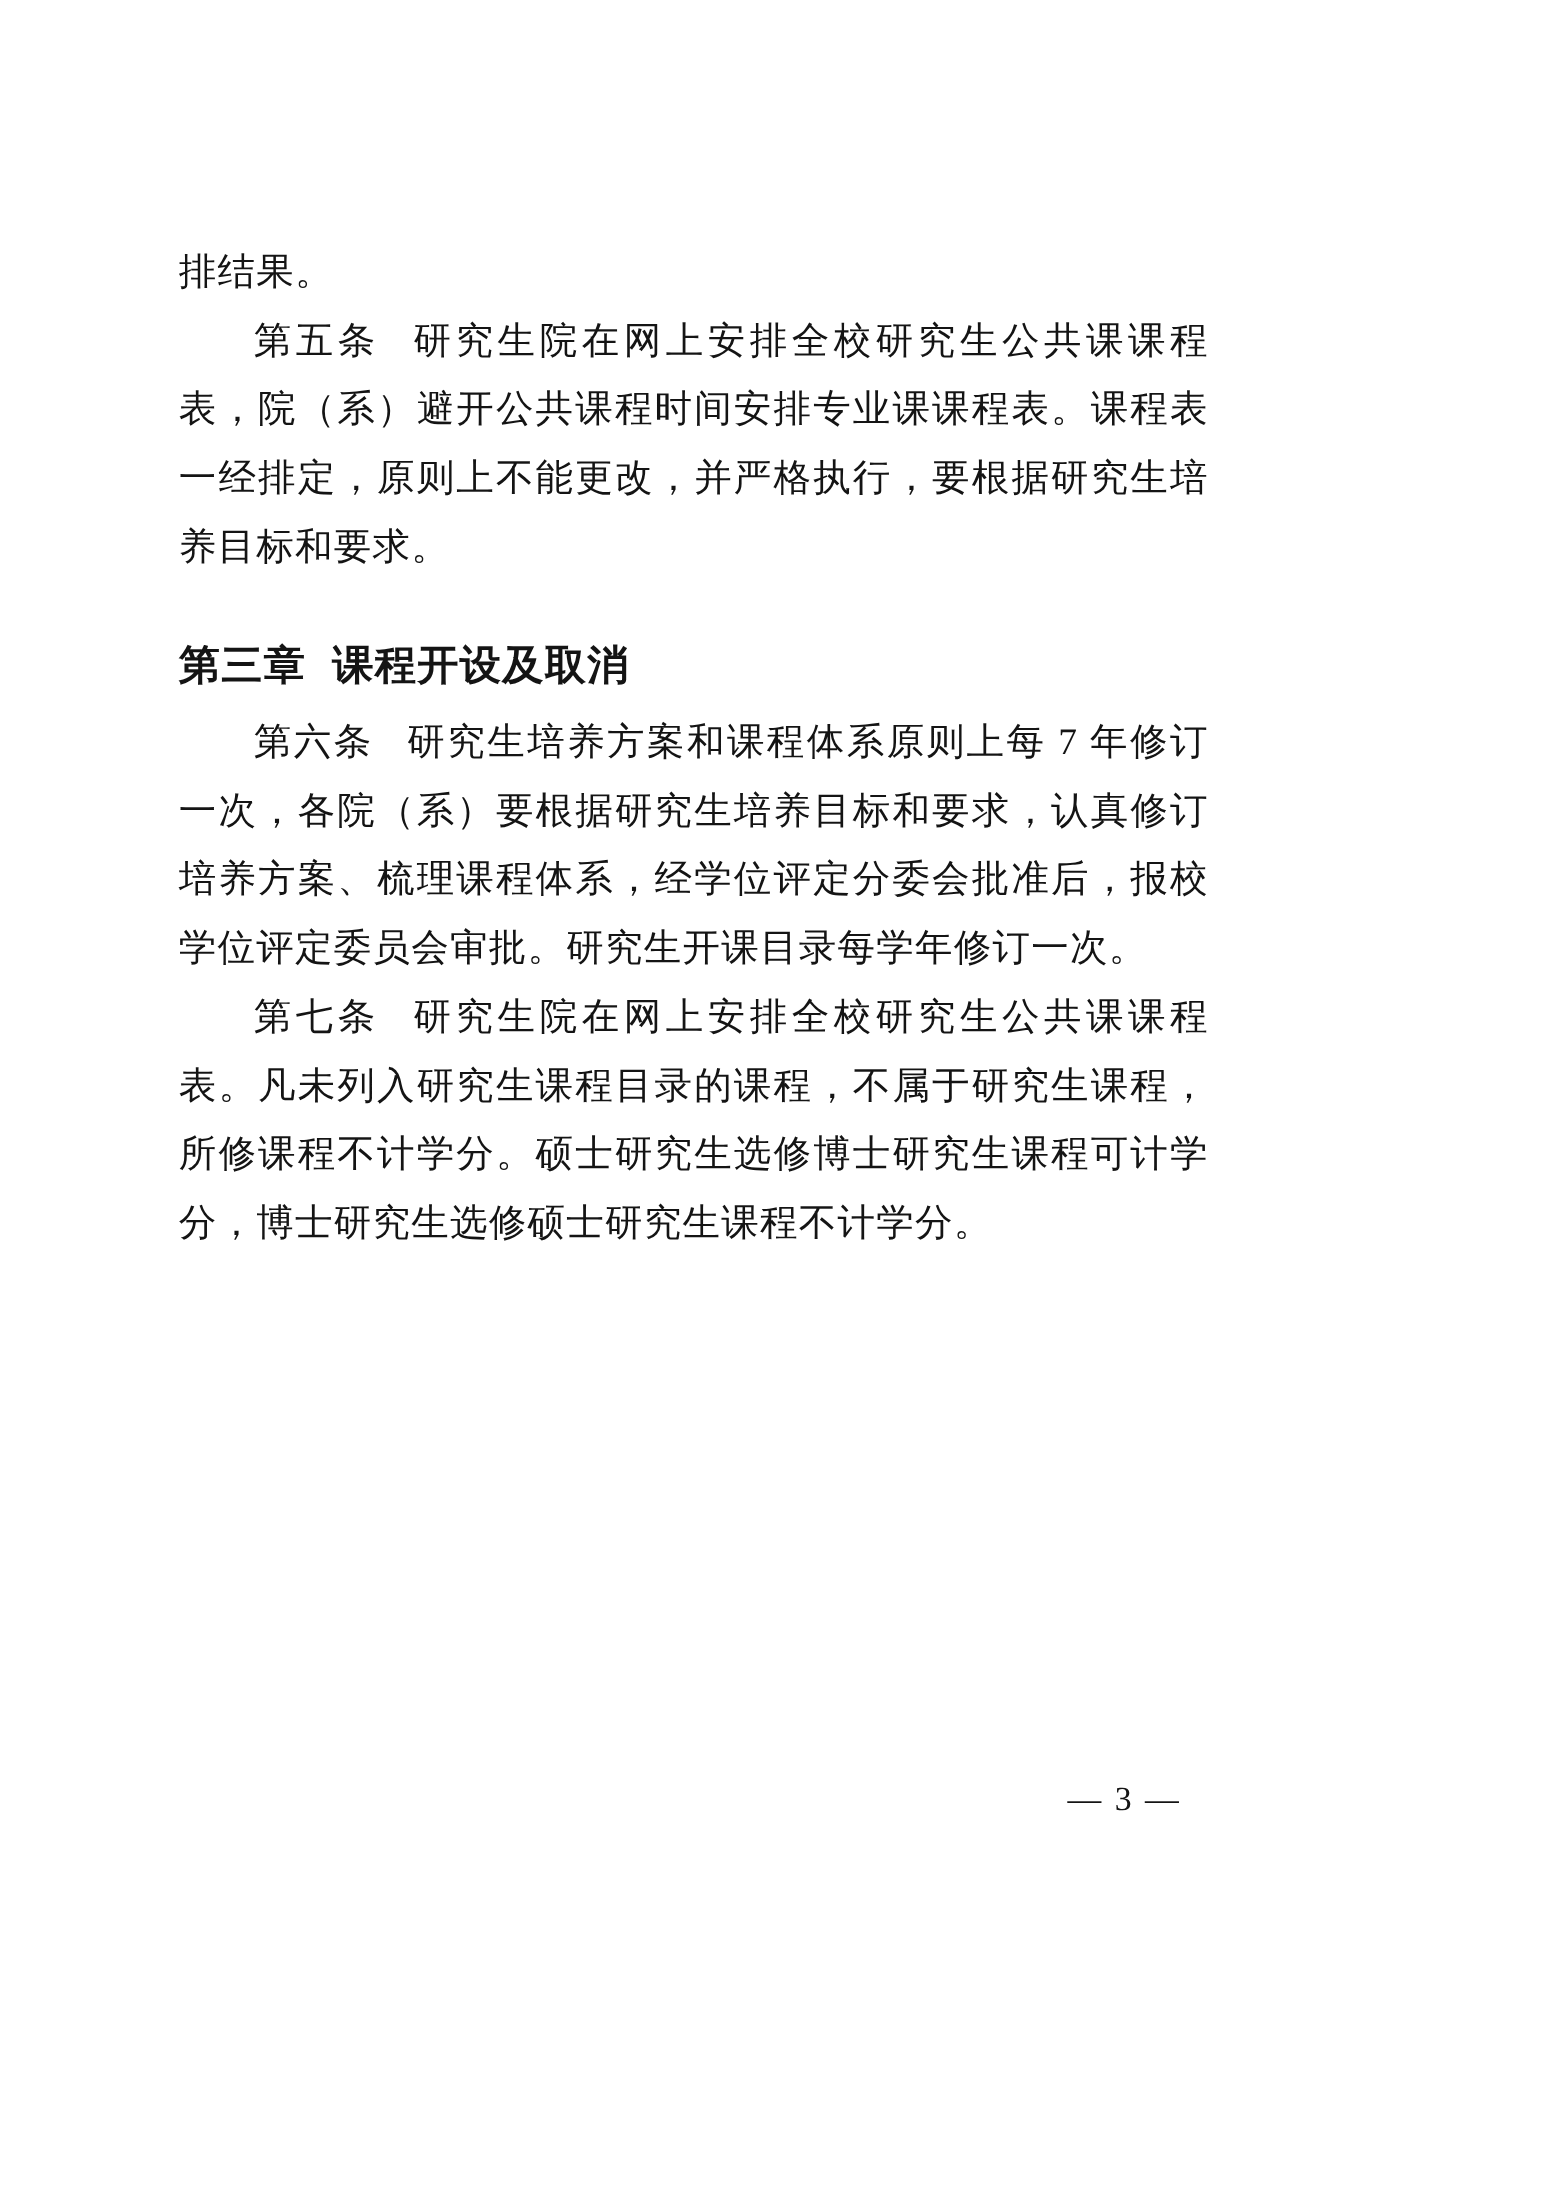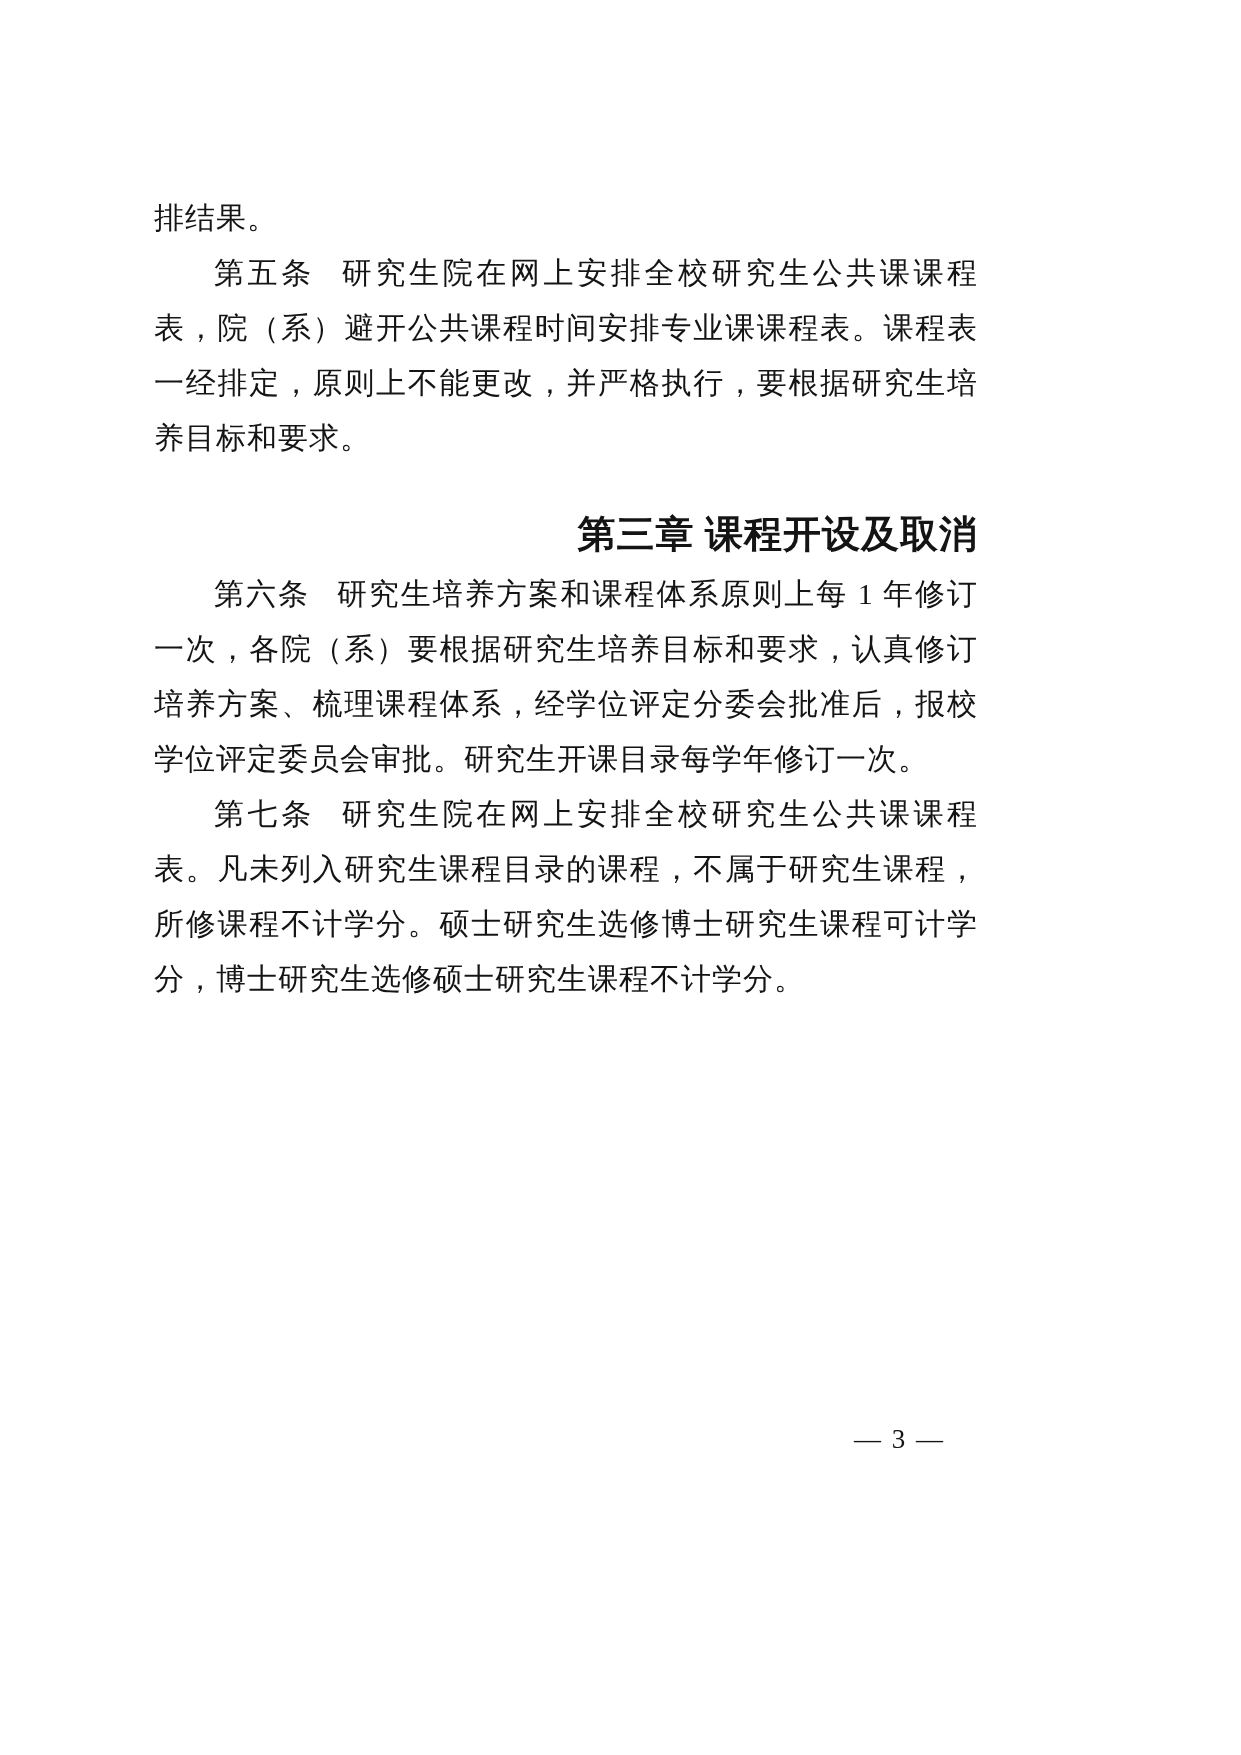"排结果。" .content { left: 154px -> 143px }
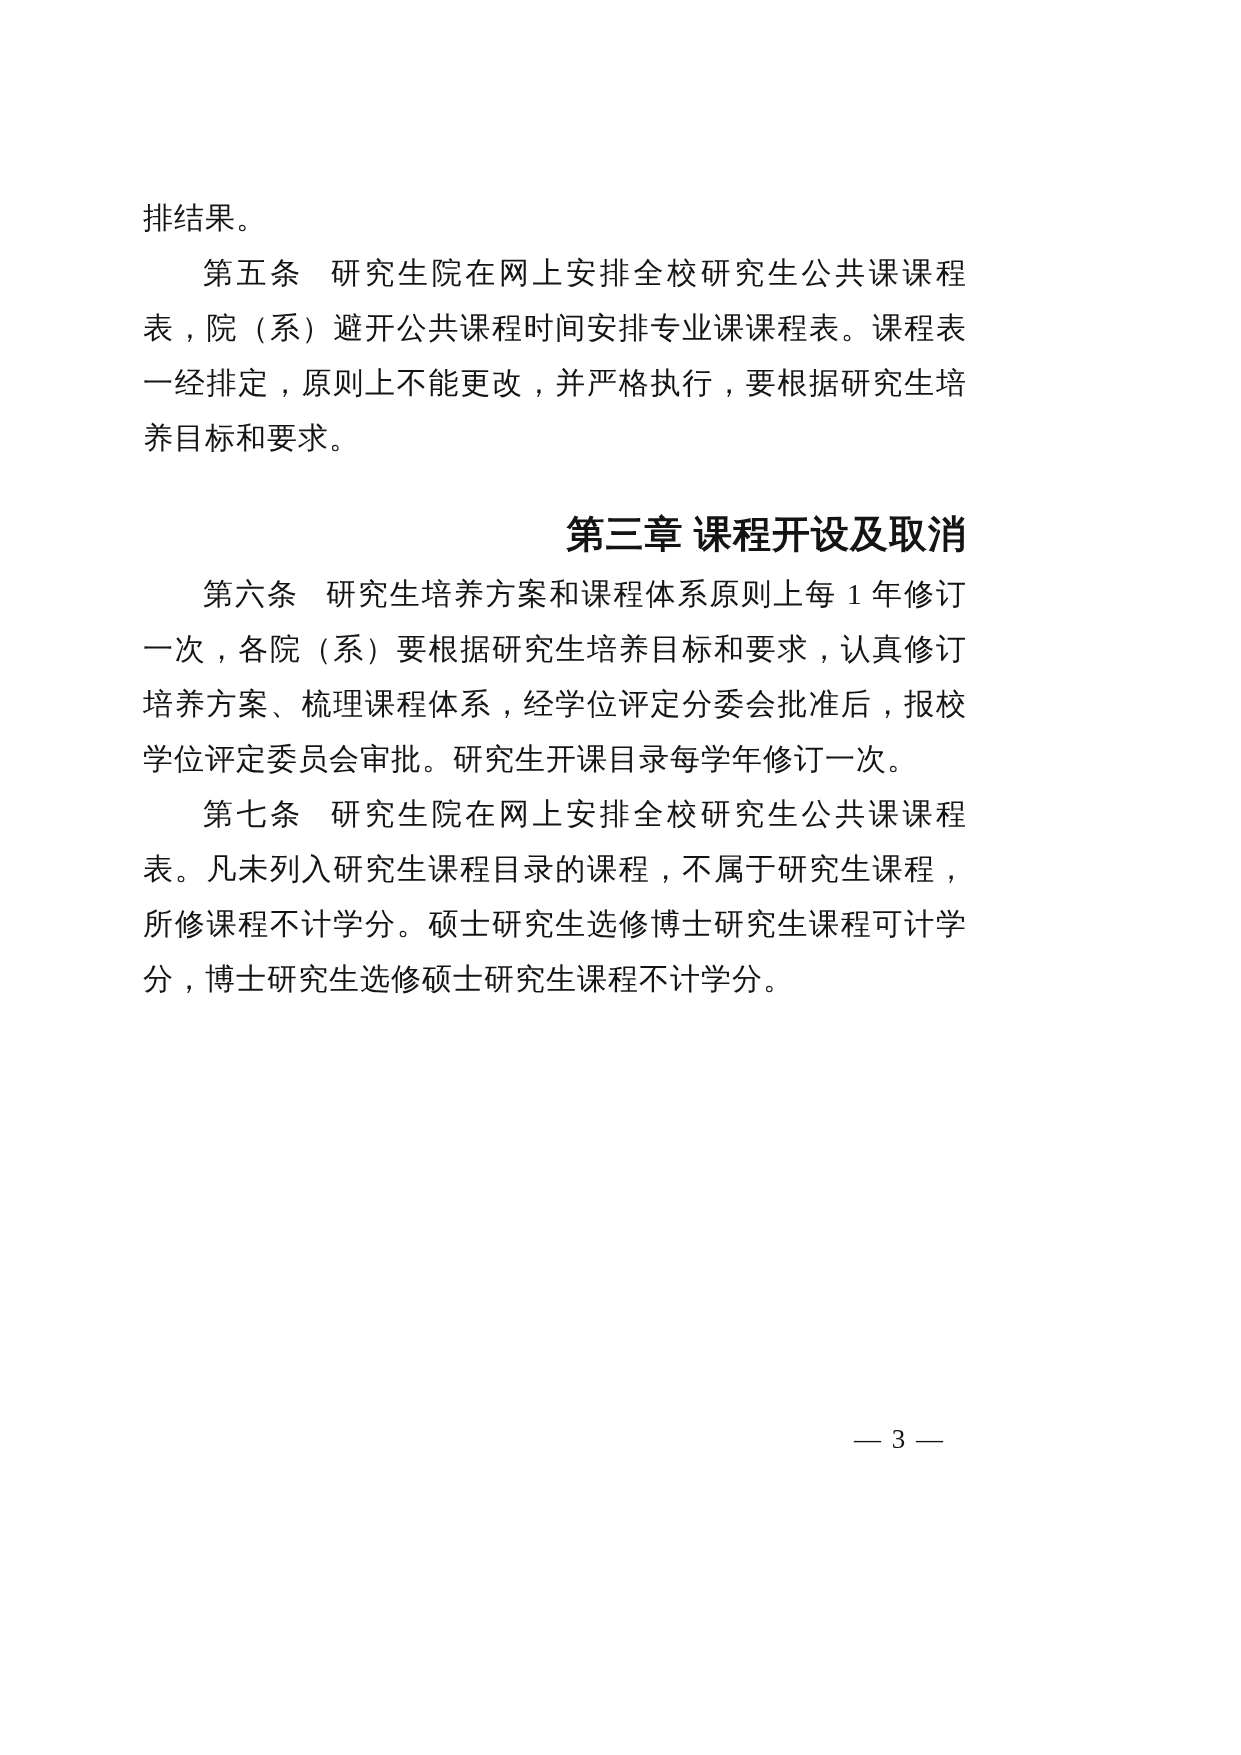"第三章 课程开设及取消" .chapter { font-family: none -> Liberation Mono, monospace; font-size: 38px -> 33px; text-align: right -> left }
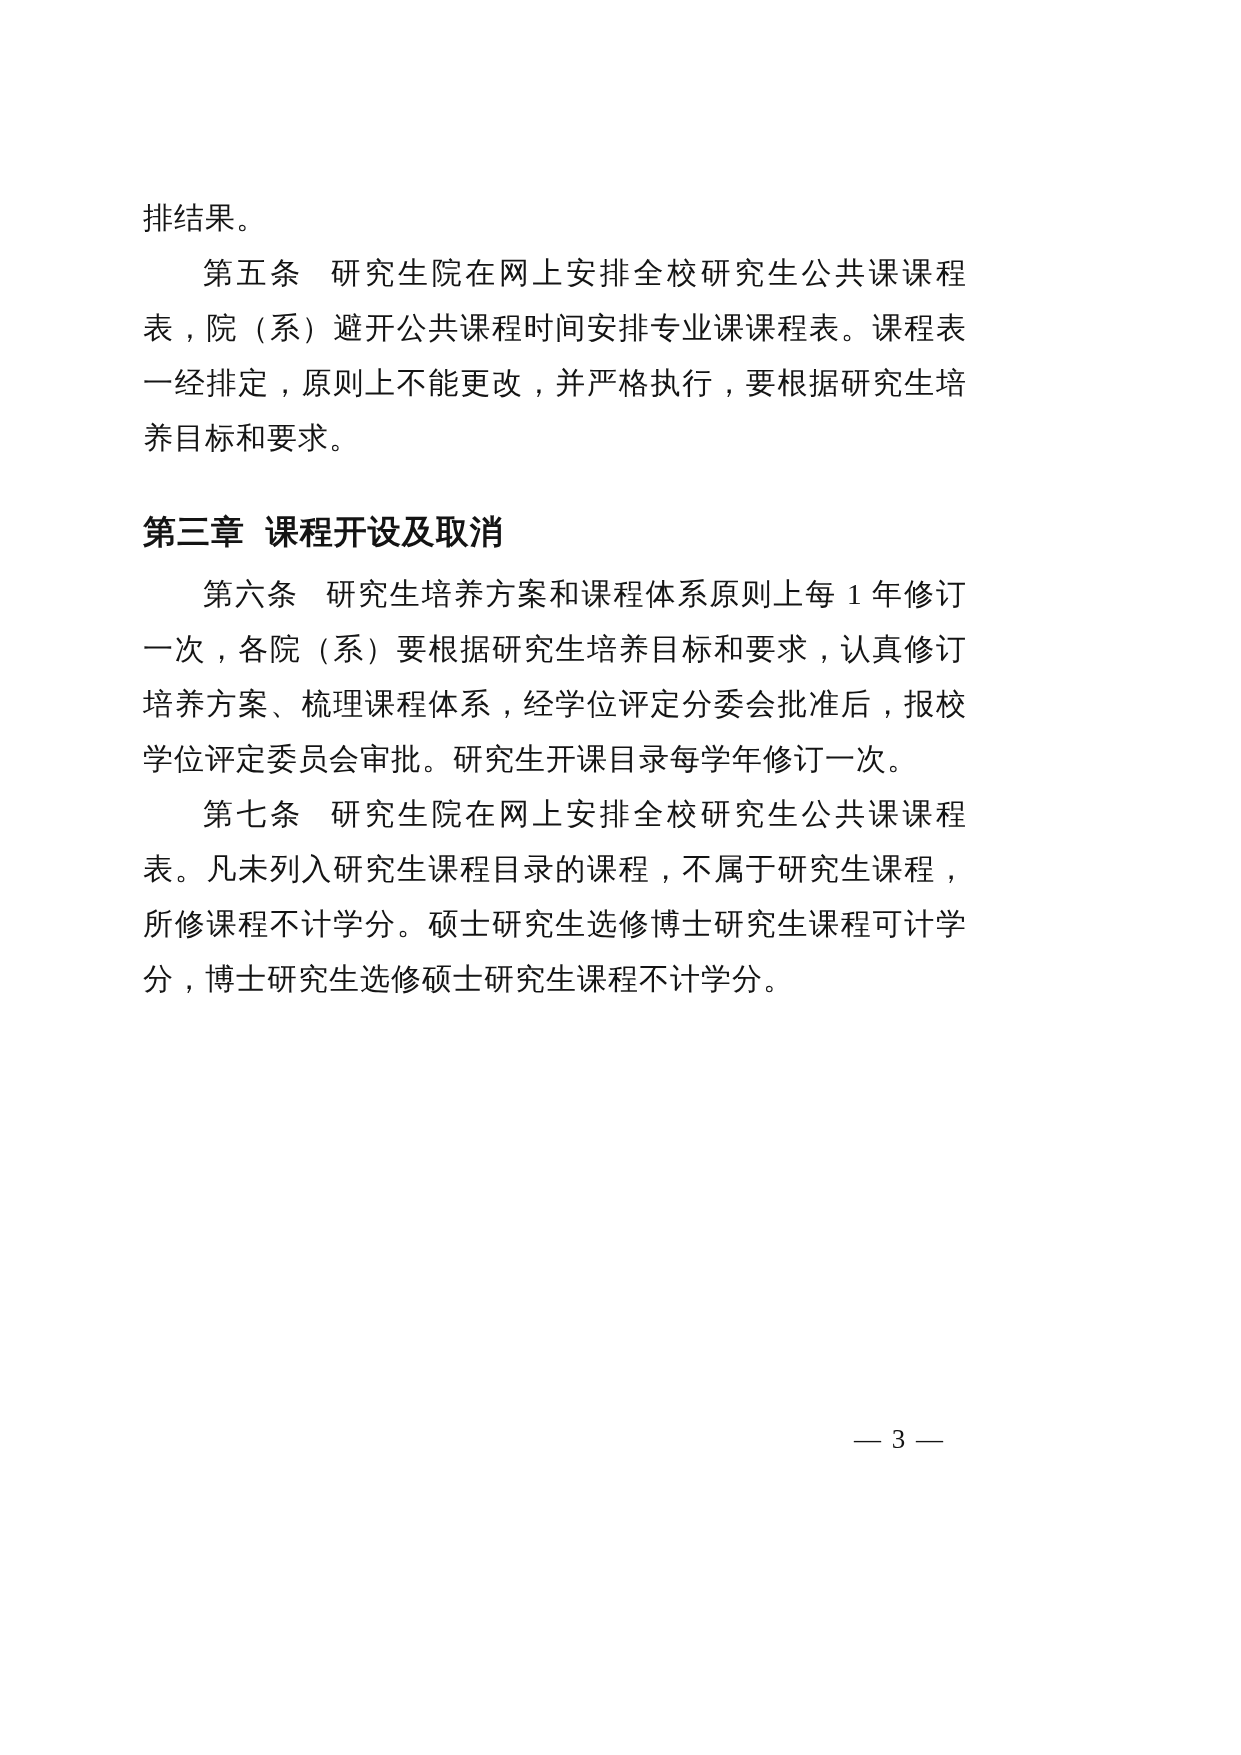"研究生培养方案和课程体系原则上每 1" span { text: 1 -> 7 }
